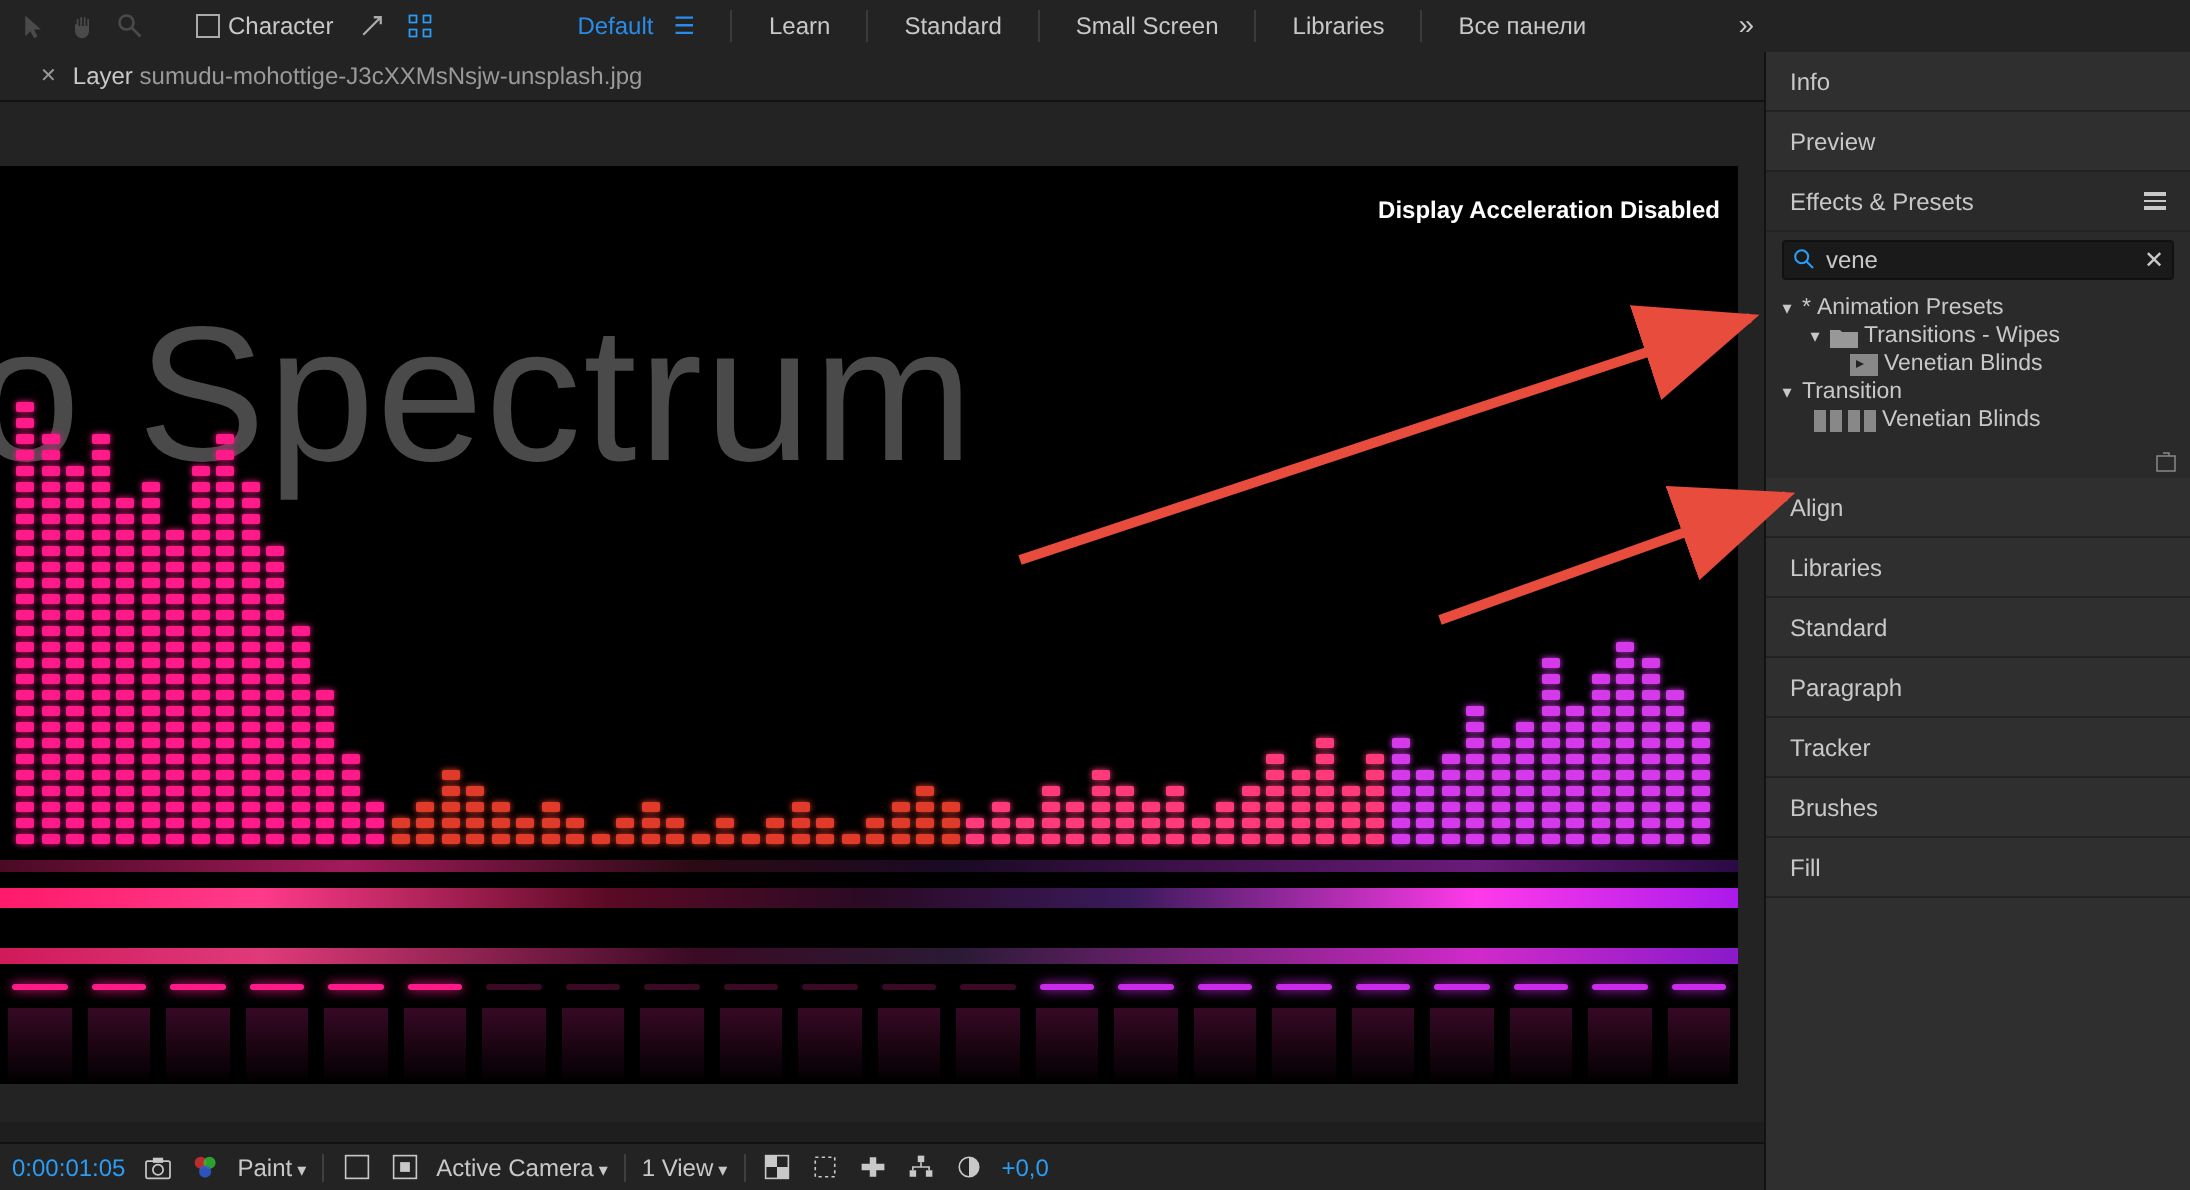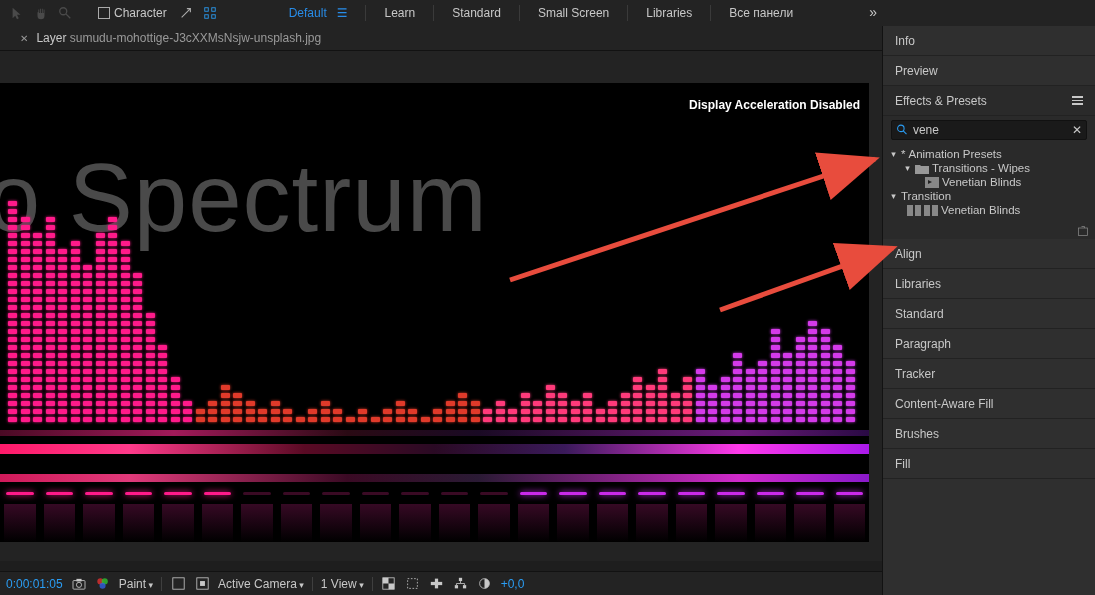"Content-Aware Fill" div.rc-row { html: <div>Content-Aware Fill</div> -> none }
